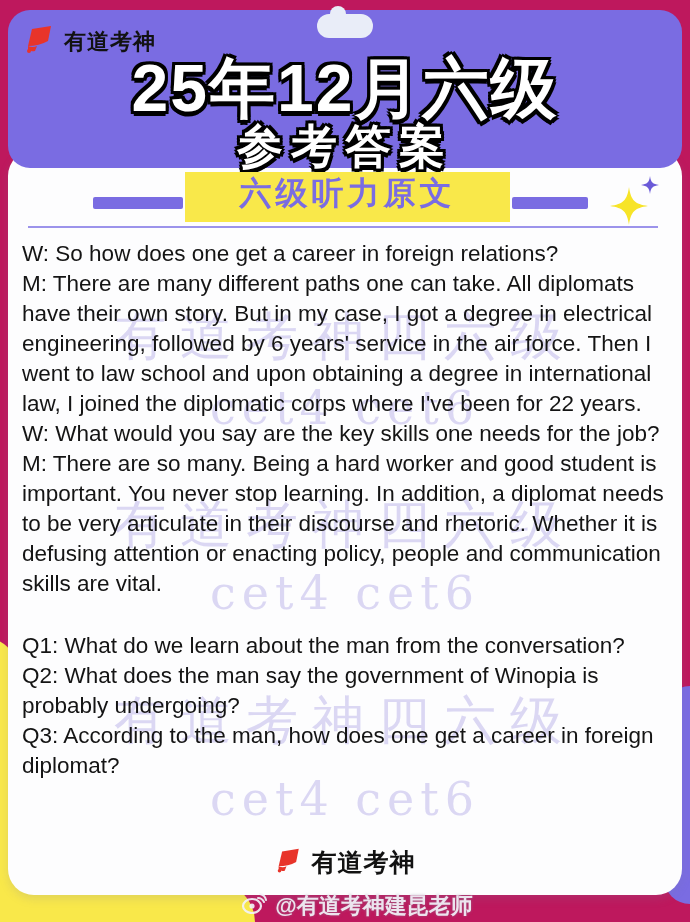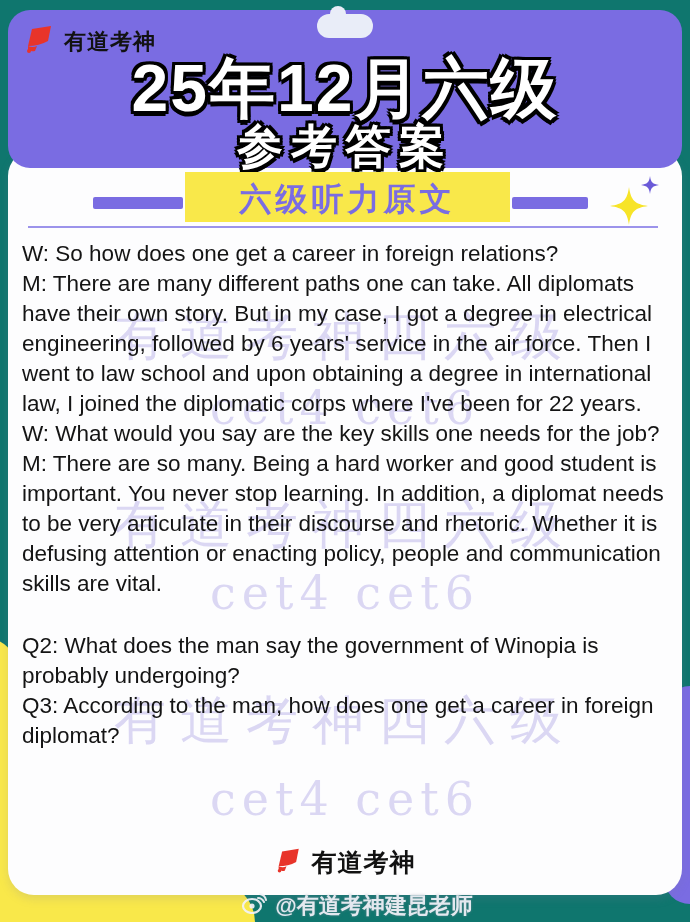"有道考神" .page { background: #0f766e -> #be185d }
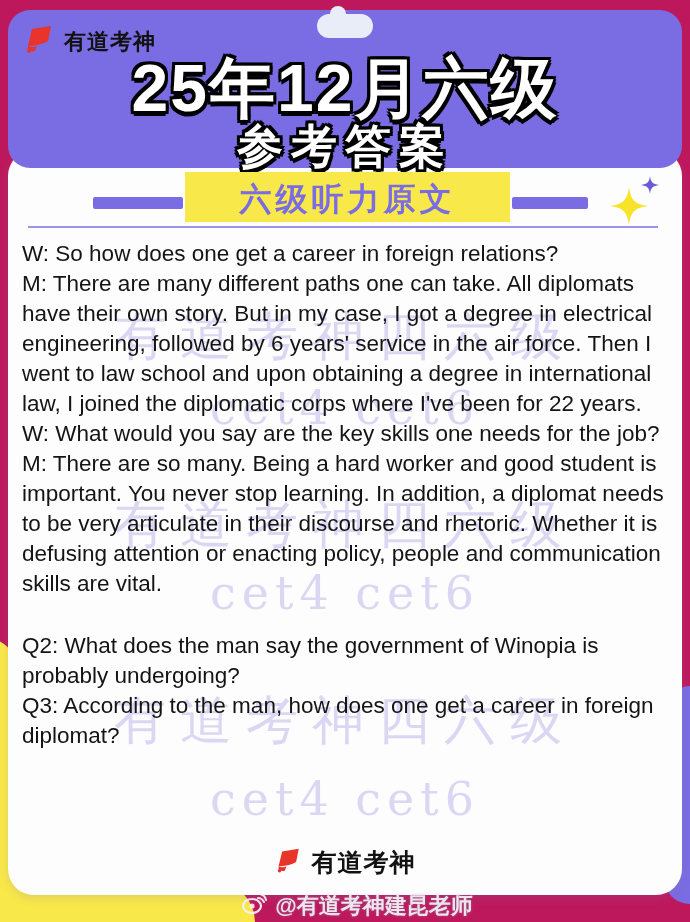"六级听力原文" .badge { align-items: flex-end -> flex-start }
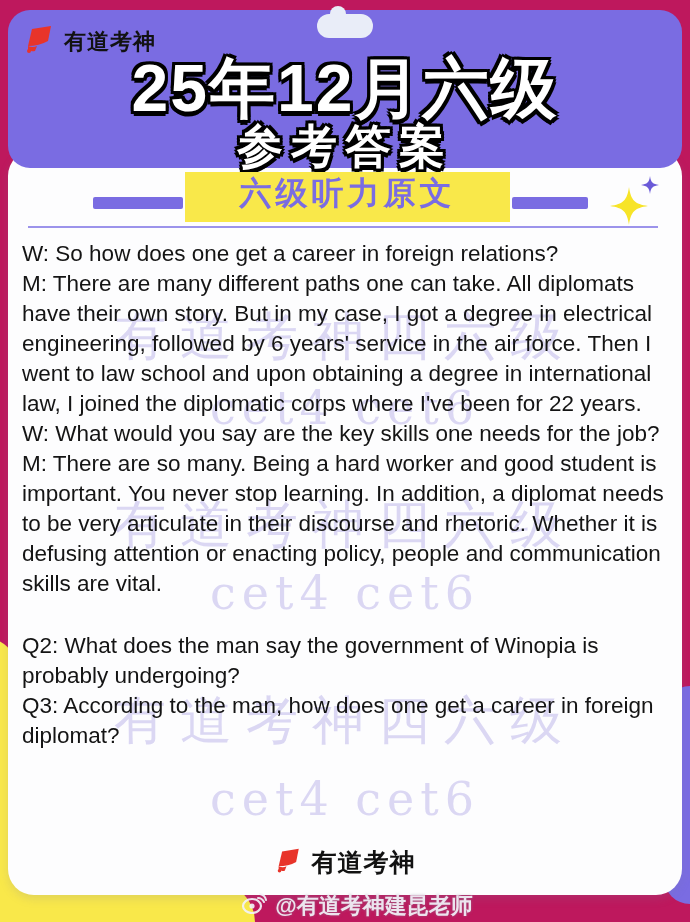"Q1: What do we learn" p { html: none -> <p>Q1: What do we learn about the man from the conversation?</p> }
